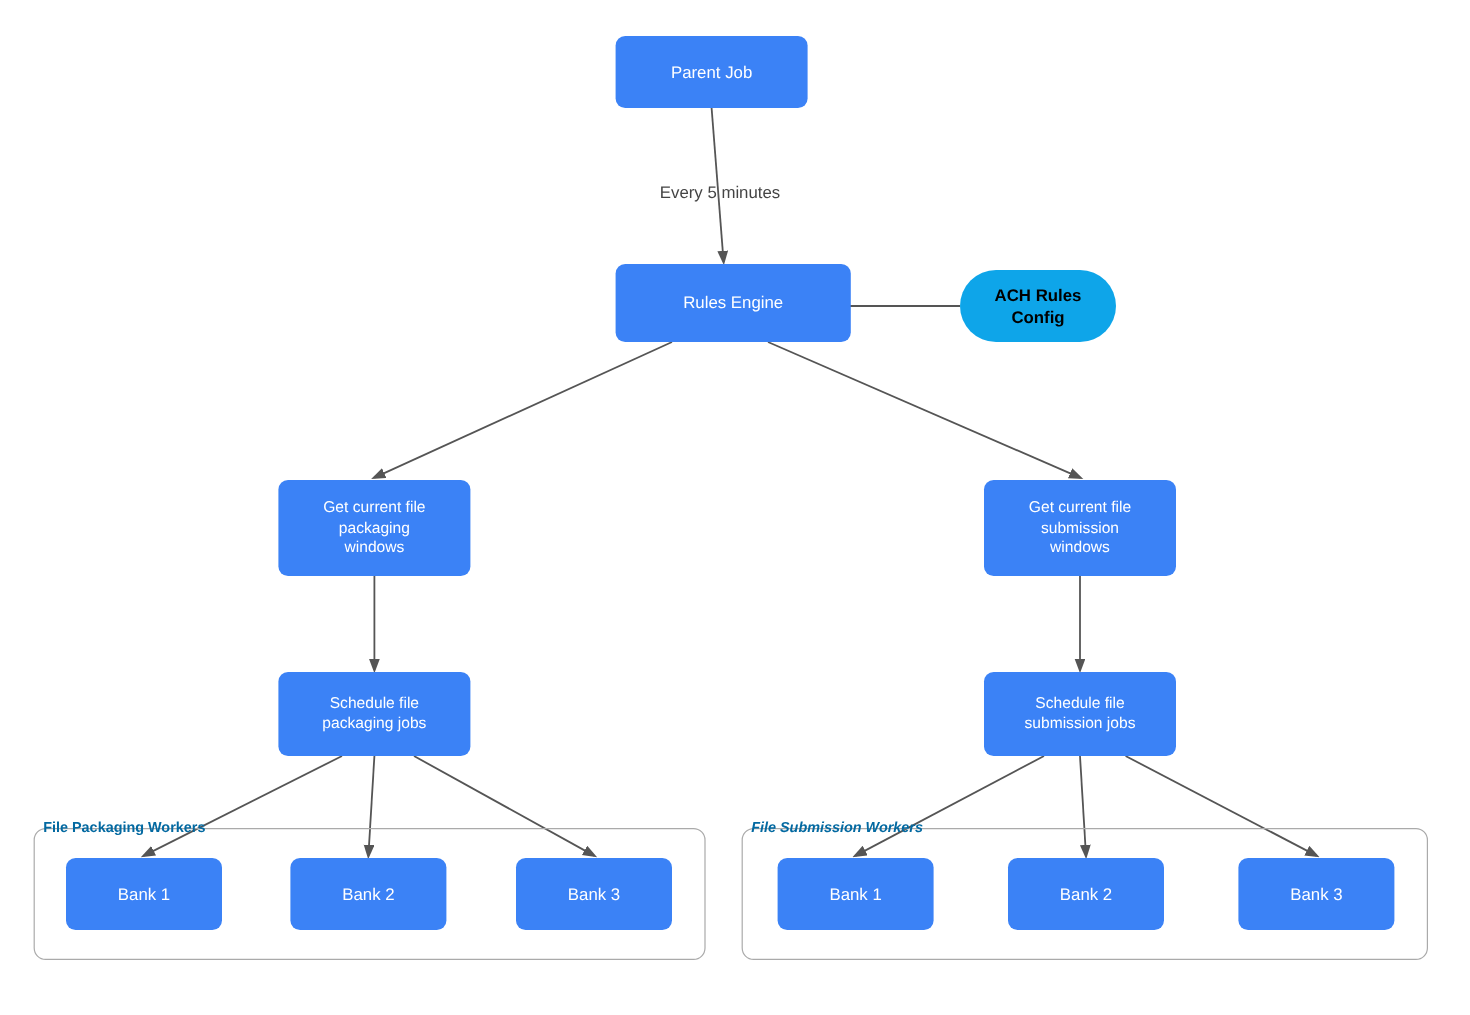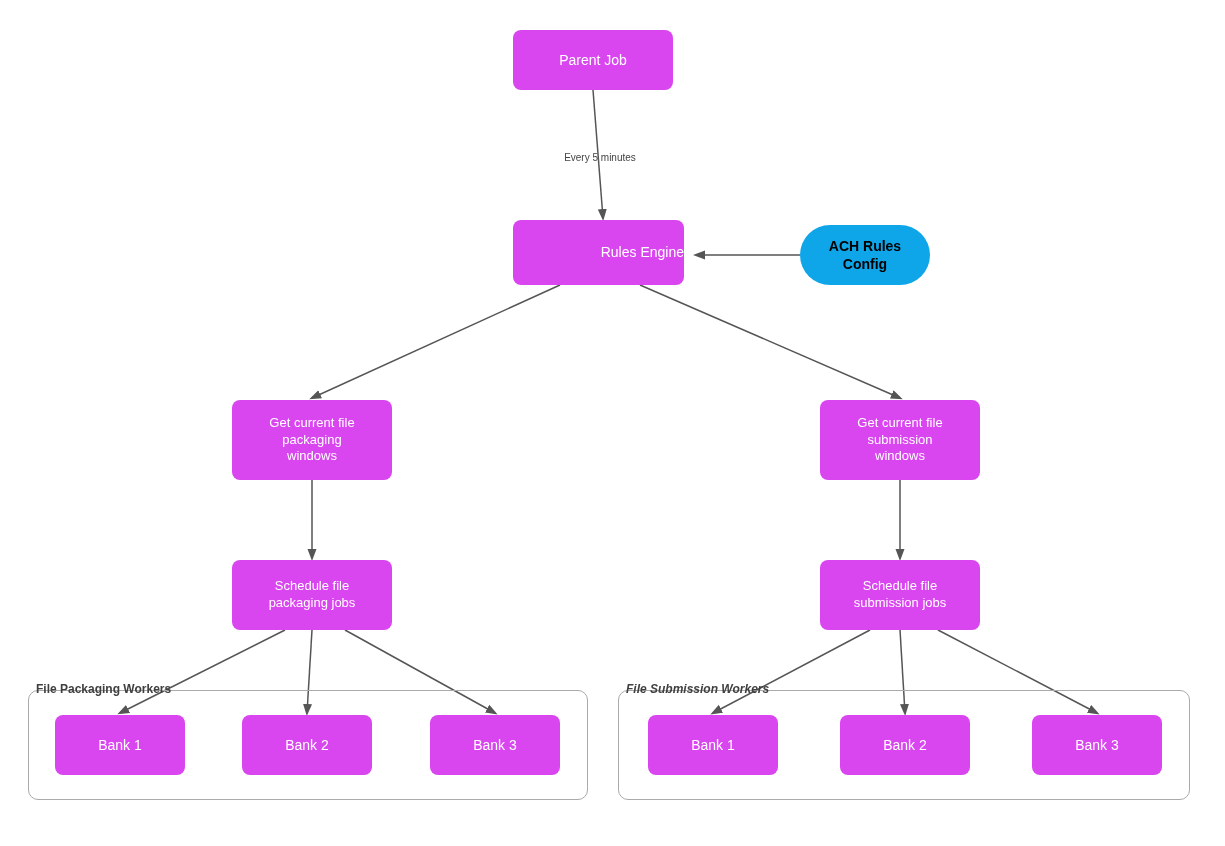"Parent Job" .node-blue { background-color: #d946ef -> #3b82f6 }
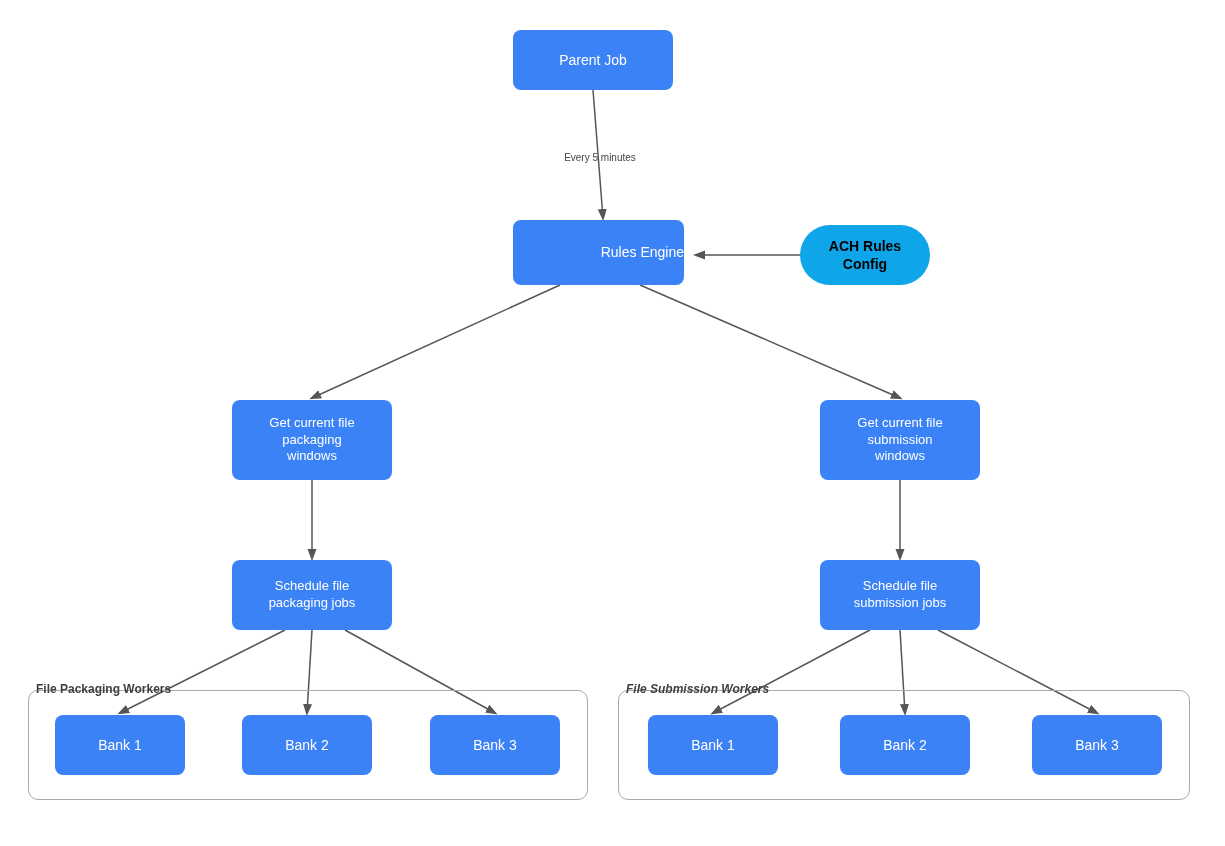"Every 5 minutes" .label-text { font-size: 10px -> 14px }
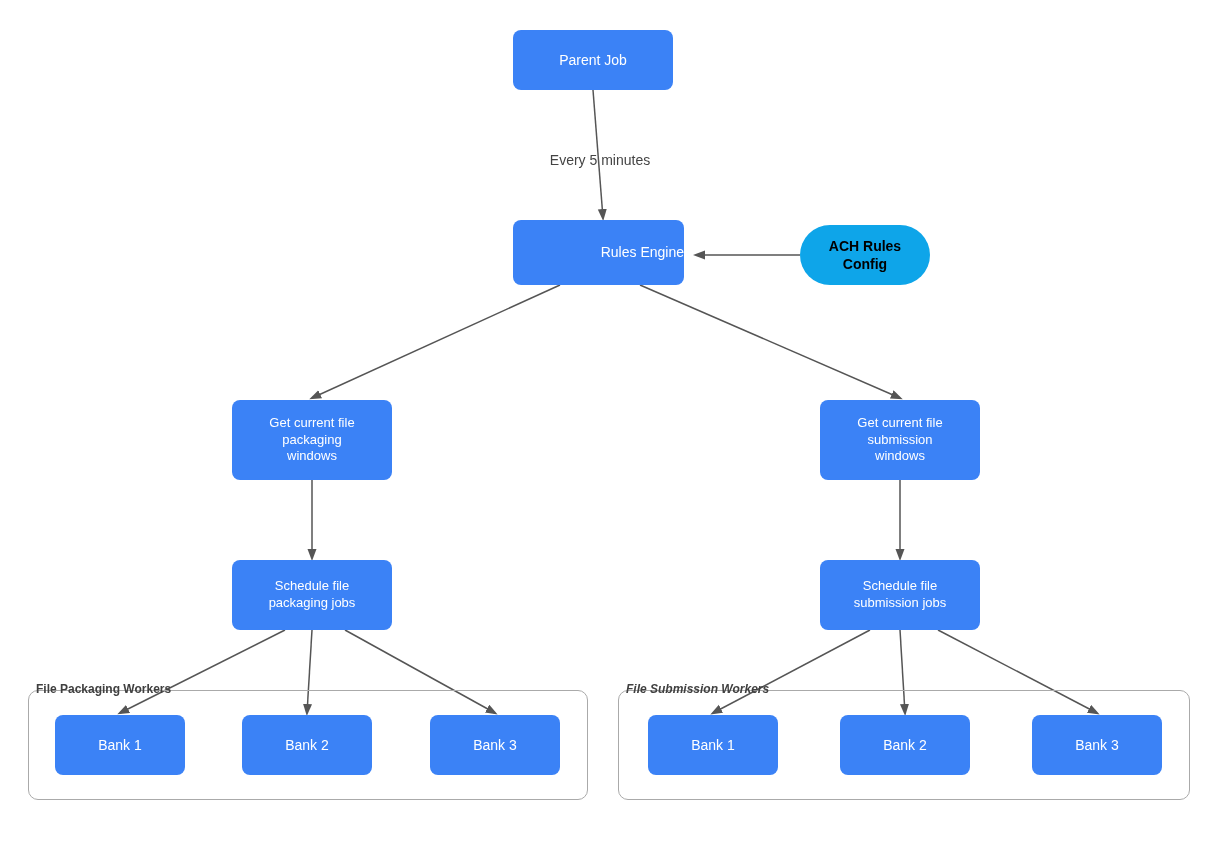"Rules Engine" div.node { justify-content: flex-end -> none; width: 171px -> 196px }
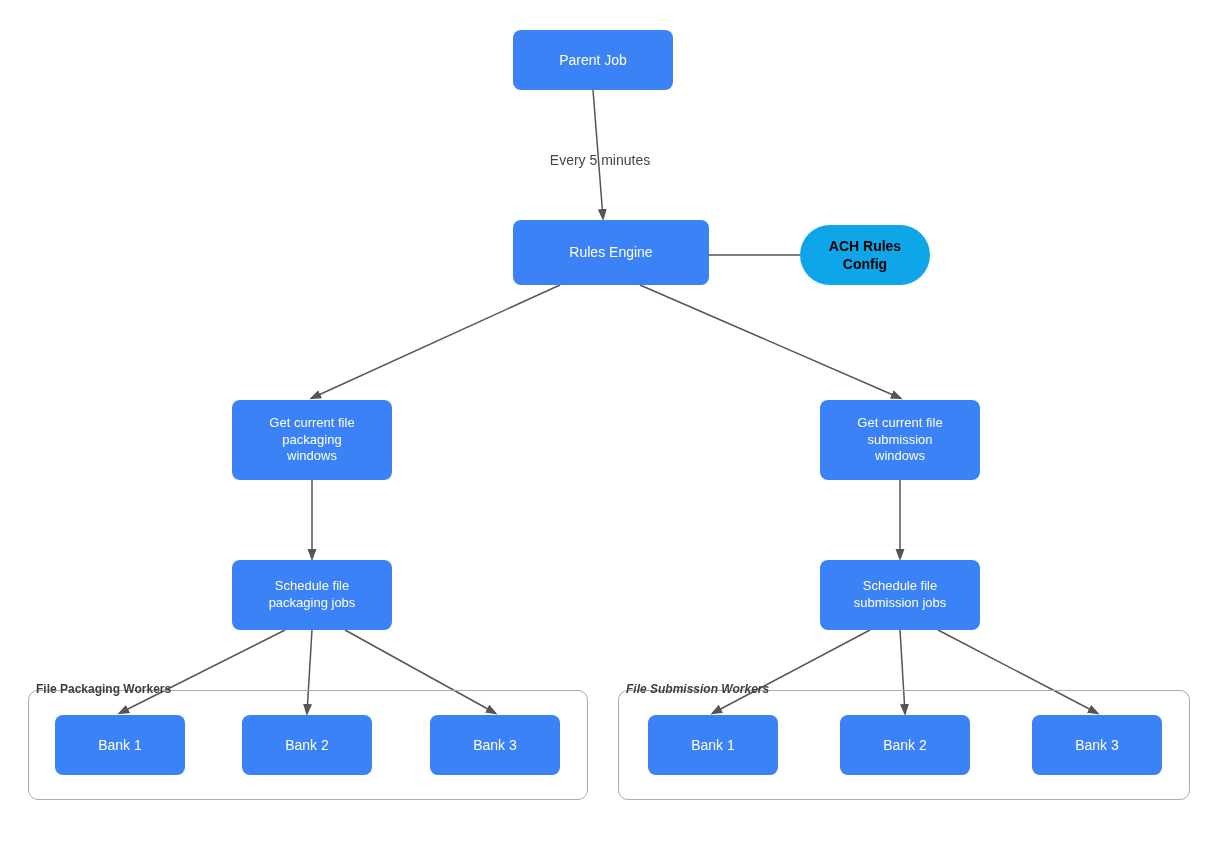"File Packaging Workers" .workers-label { color: #404040 -> #0369a1 }
